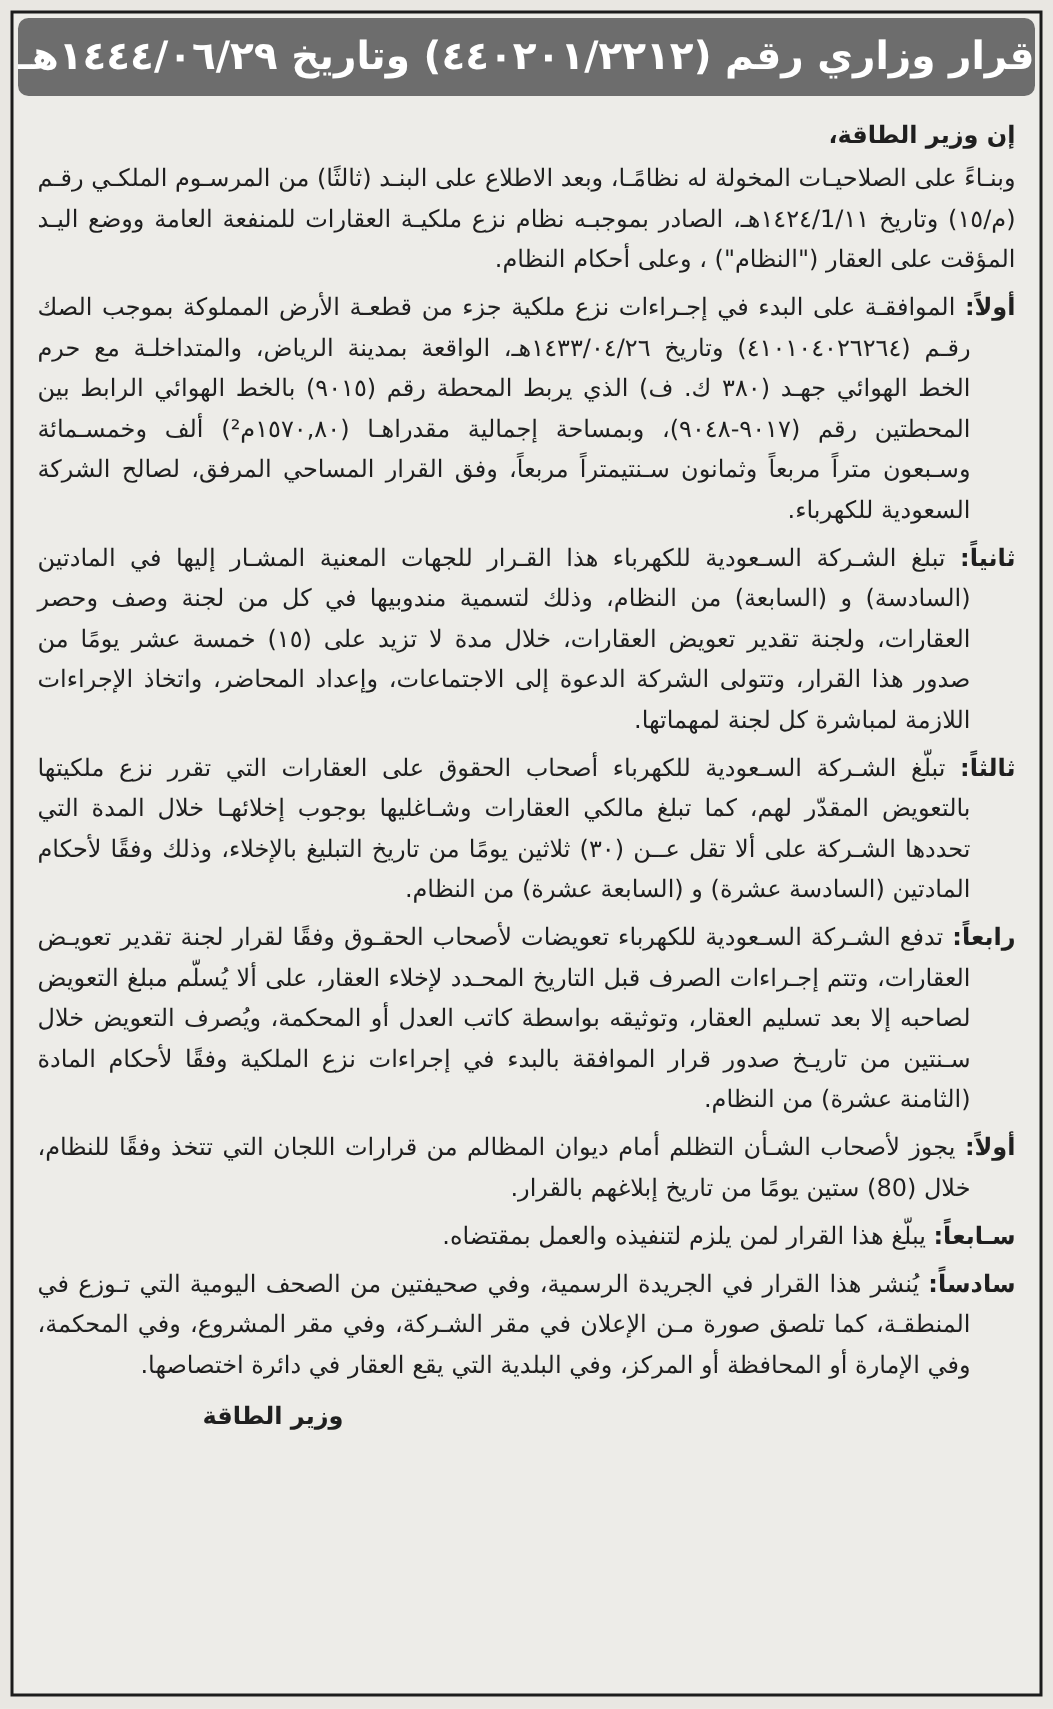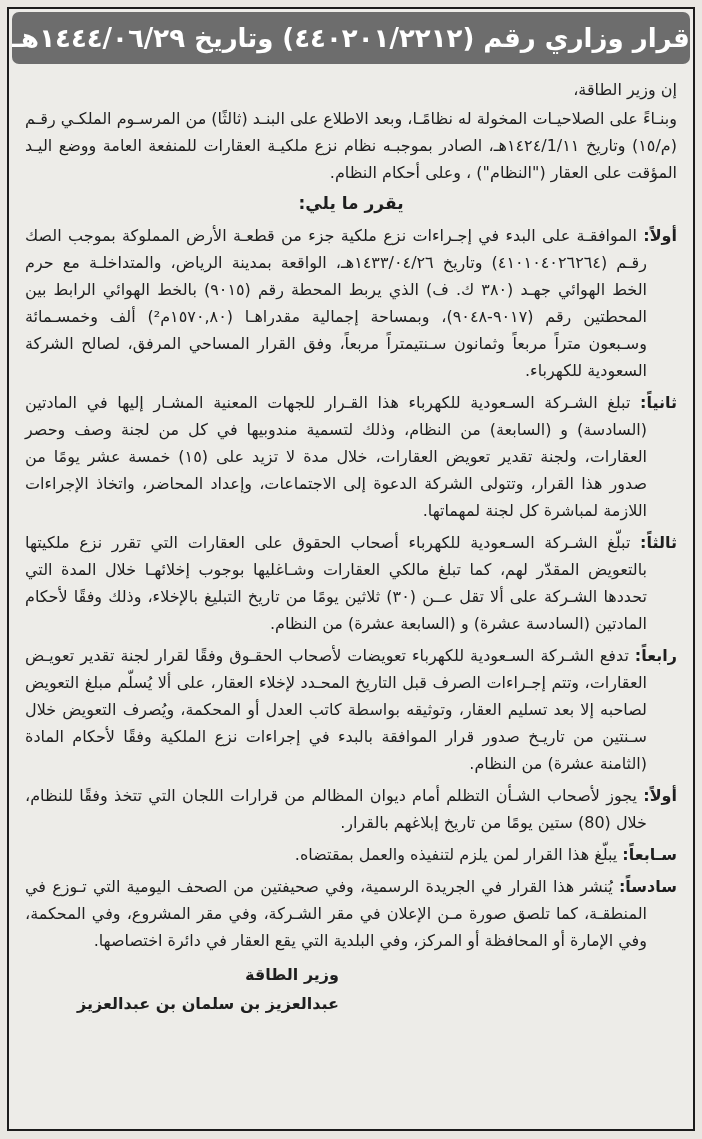"إن وزير الطاقة،" .salutation { font-weight: normal -> bold }
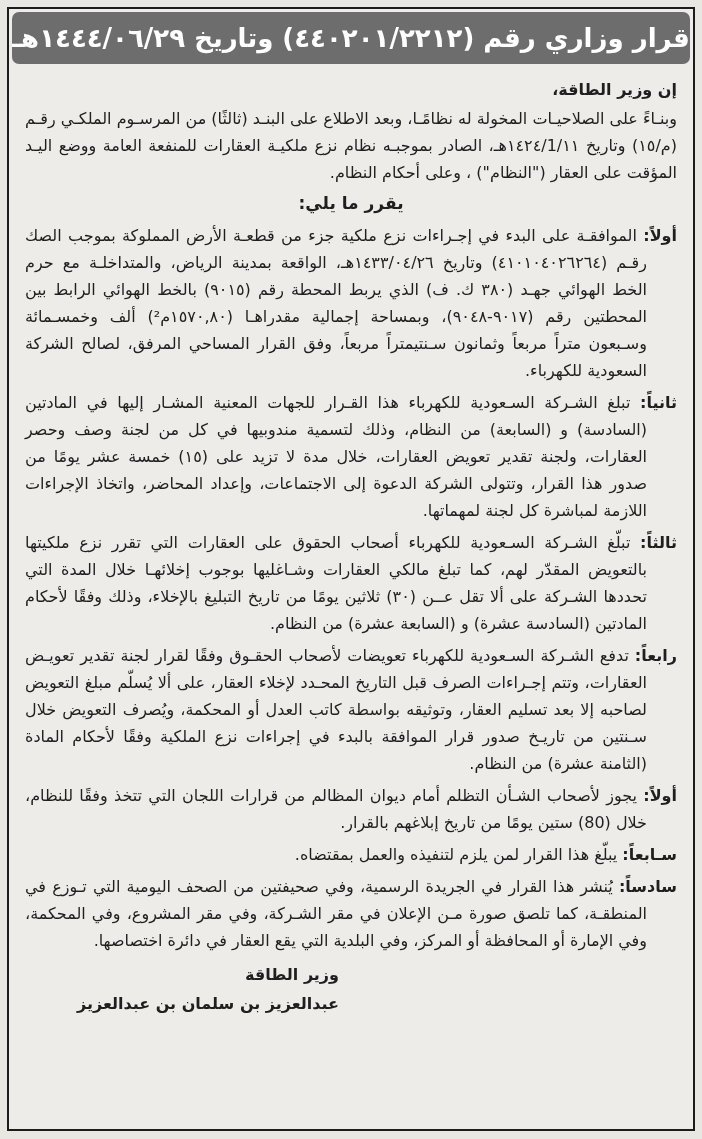"يقرر ما يلي:" p.decides { html: <p>يقرر ما يلي:</p> -> none }
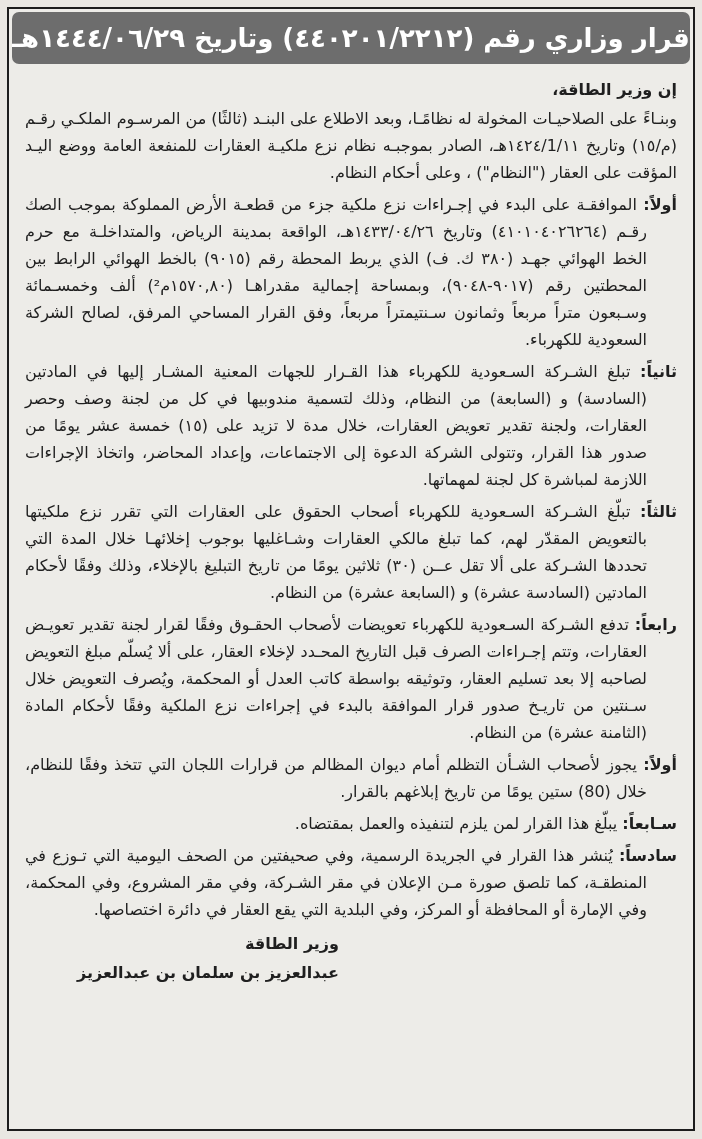"وزير الطاقة" .signer-title, .signer-name { text-align: none -> center }
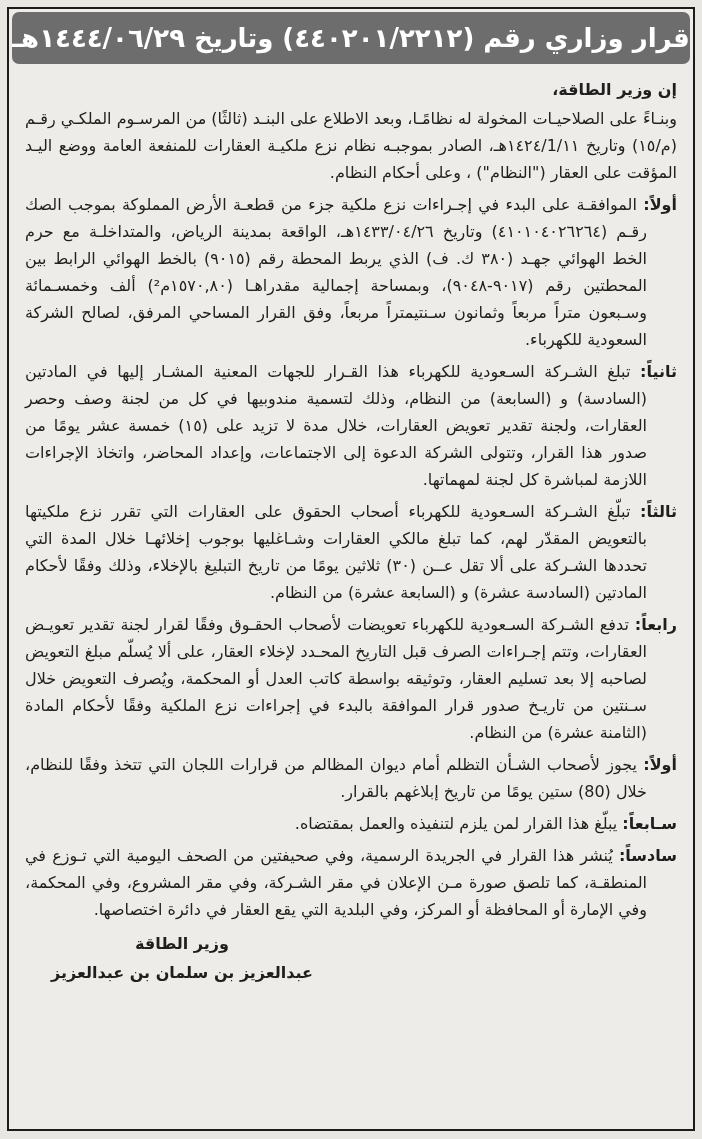"عبدالعزيز بن سلمان بن عبدالعزيز" p.signer-name { html: <p>عبدالعزيز بن سلمان بن عبدالعزيز</p> -> none }
